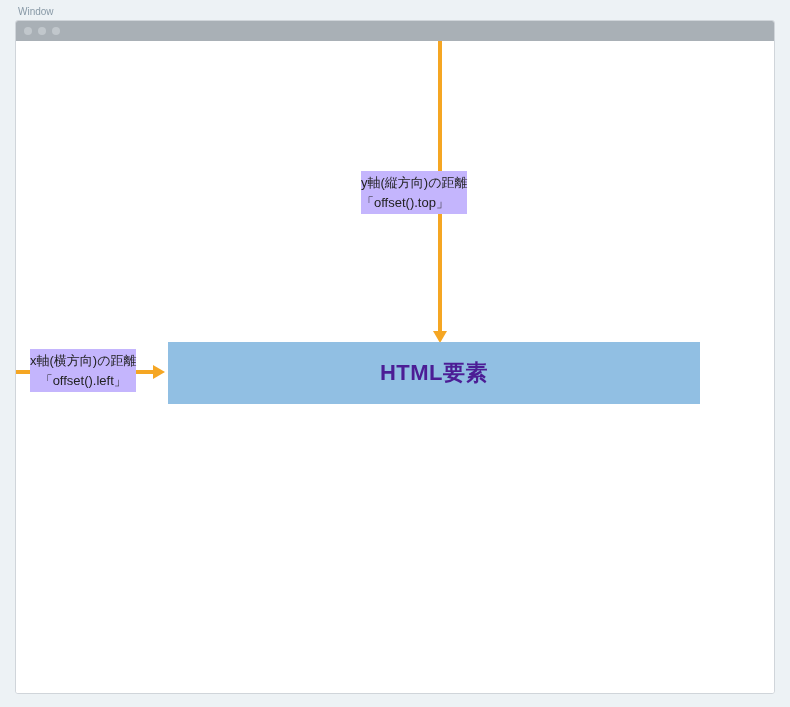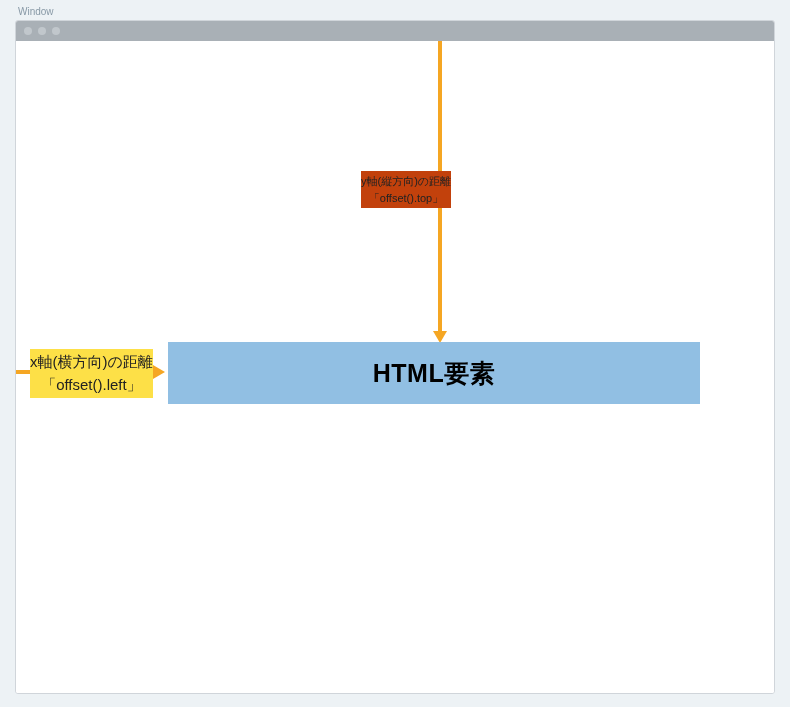"y軸(縦方向)の距離" .vertical-label { background: #c2410c -> #c4b5fd; font-size: 11px -> 13px; text-align: center -> left }
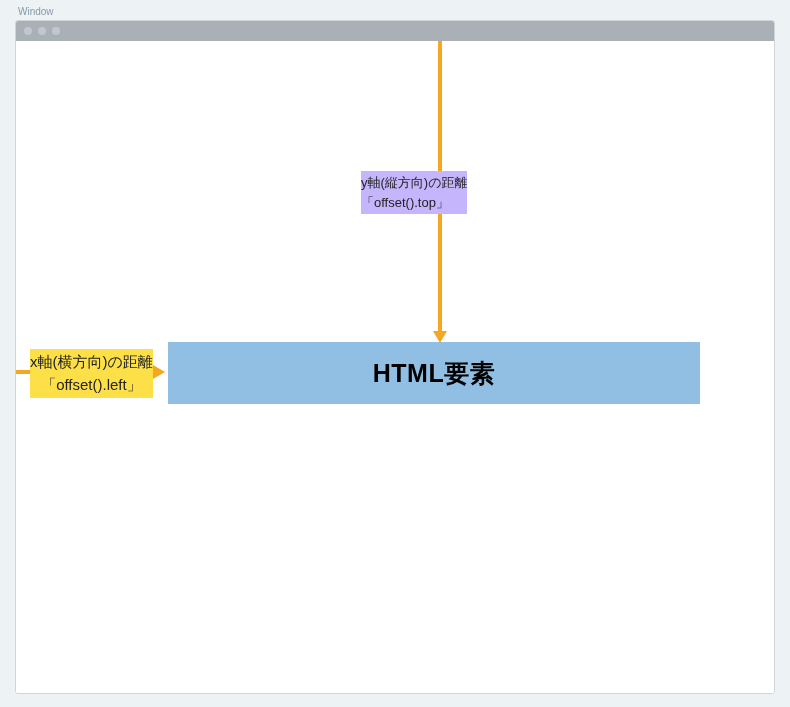"x軸(横方向)の距離" .horizontal-label { background: #fde047 -> #c4b5fd; font-size: 15px -> 13px }
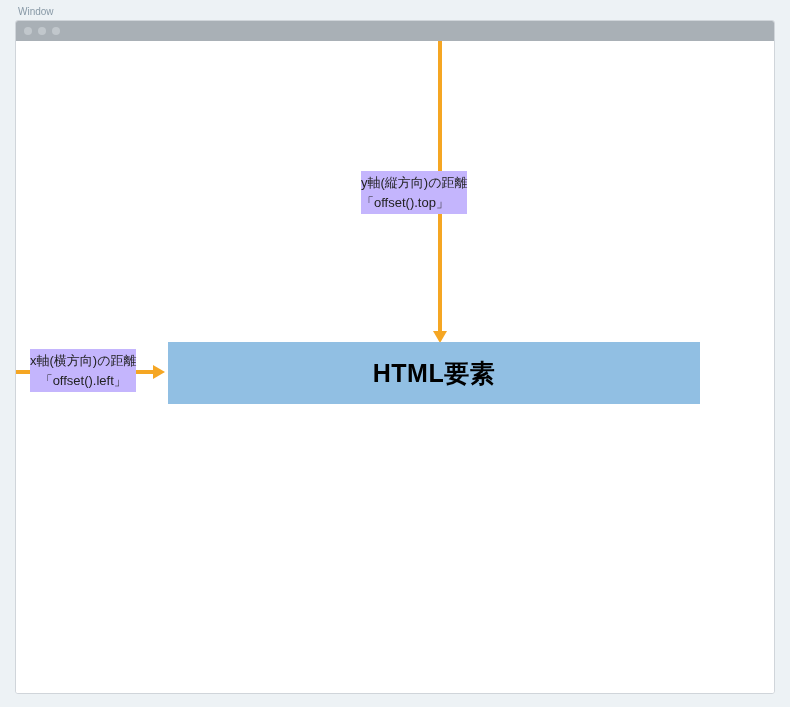"HTML要素" .element-box-text { color: #000000 -> #4c1d95; font-size: 25px -> 22px }
